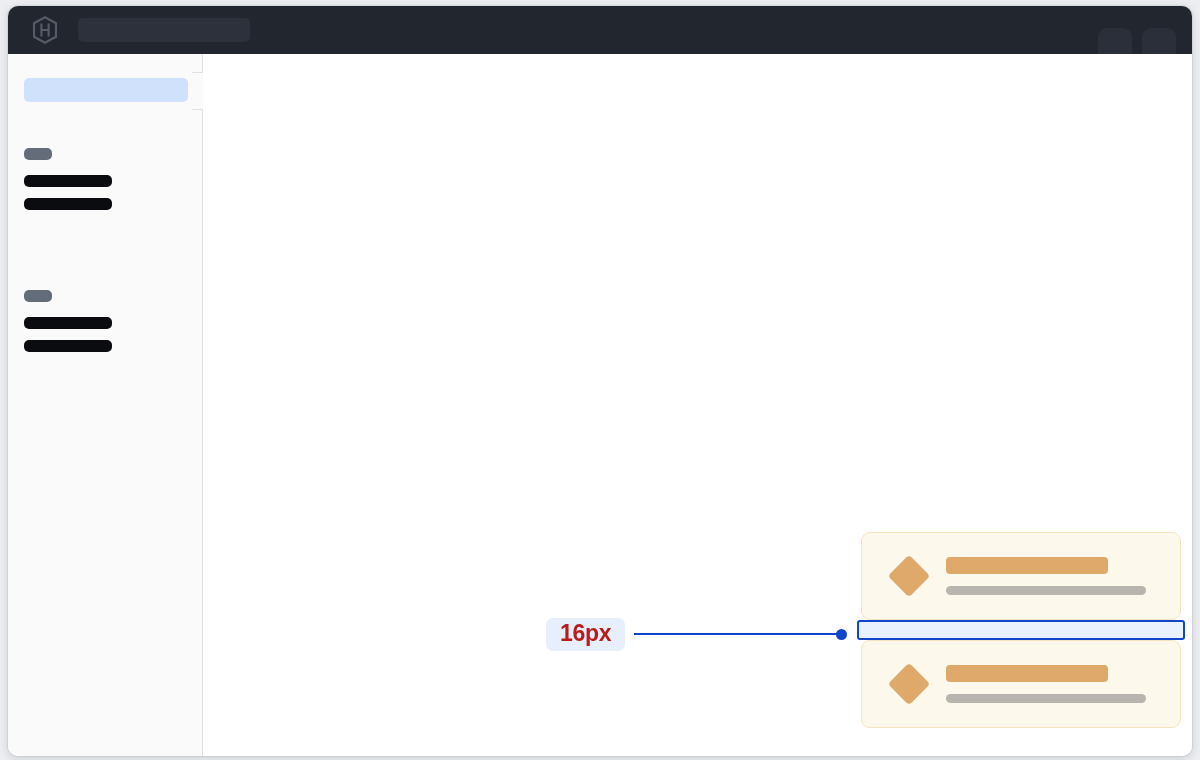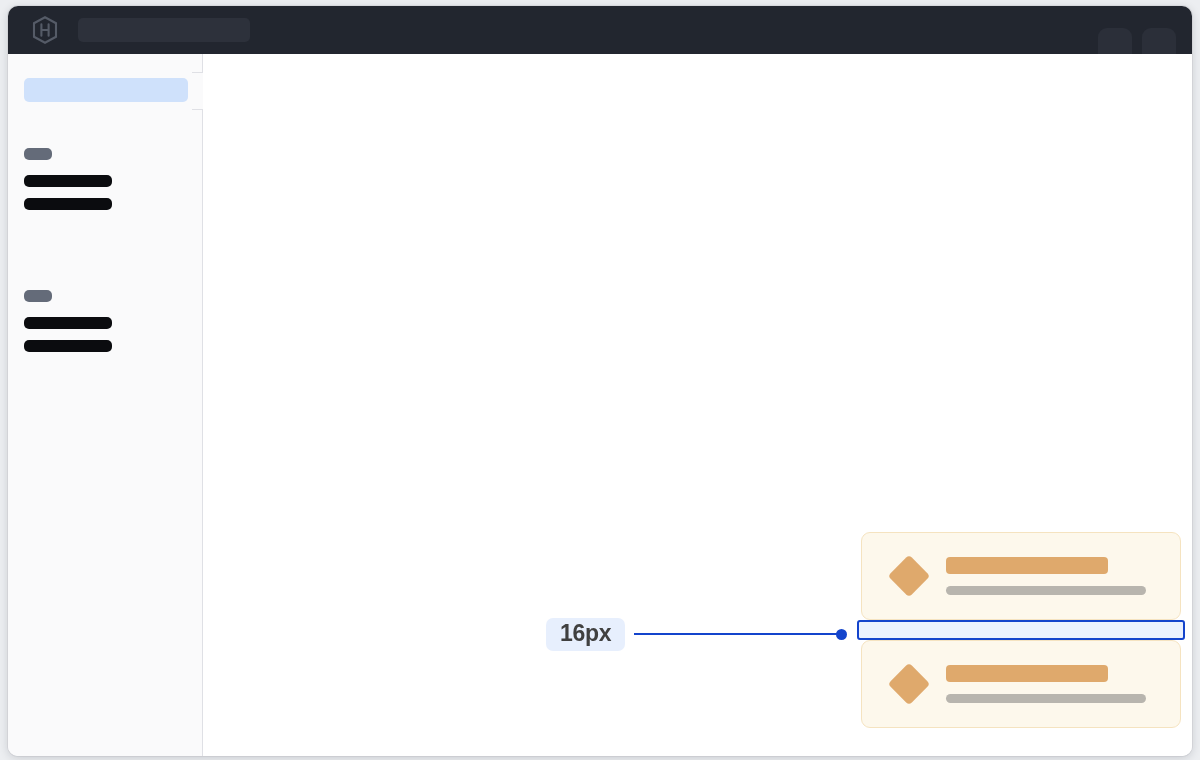"16px" .measure-pill { color: #404040 -> #b91c1c }
